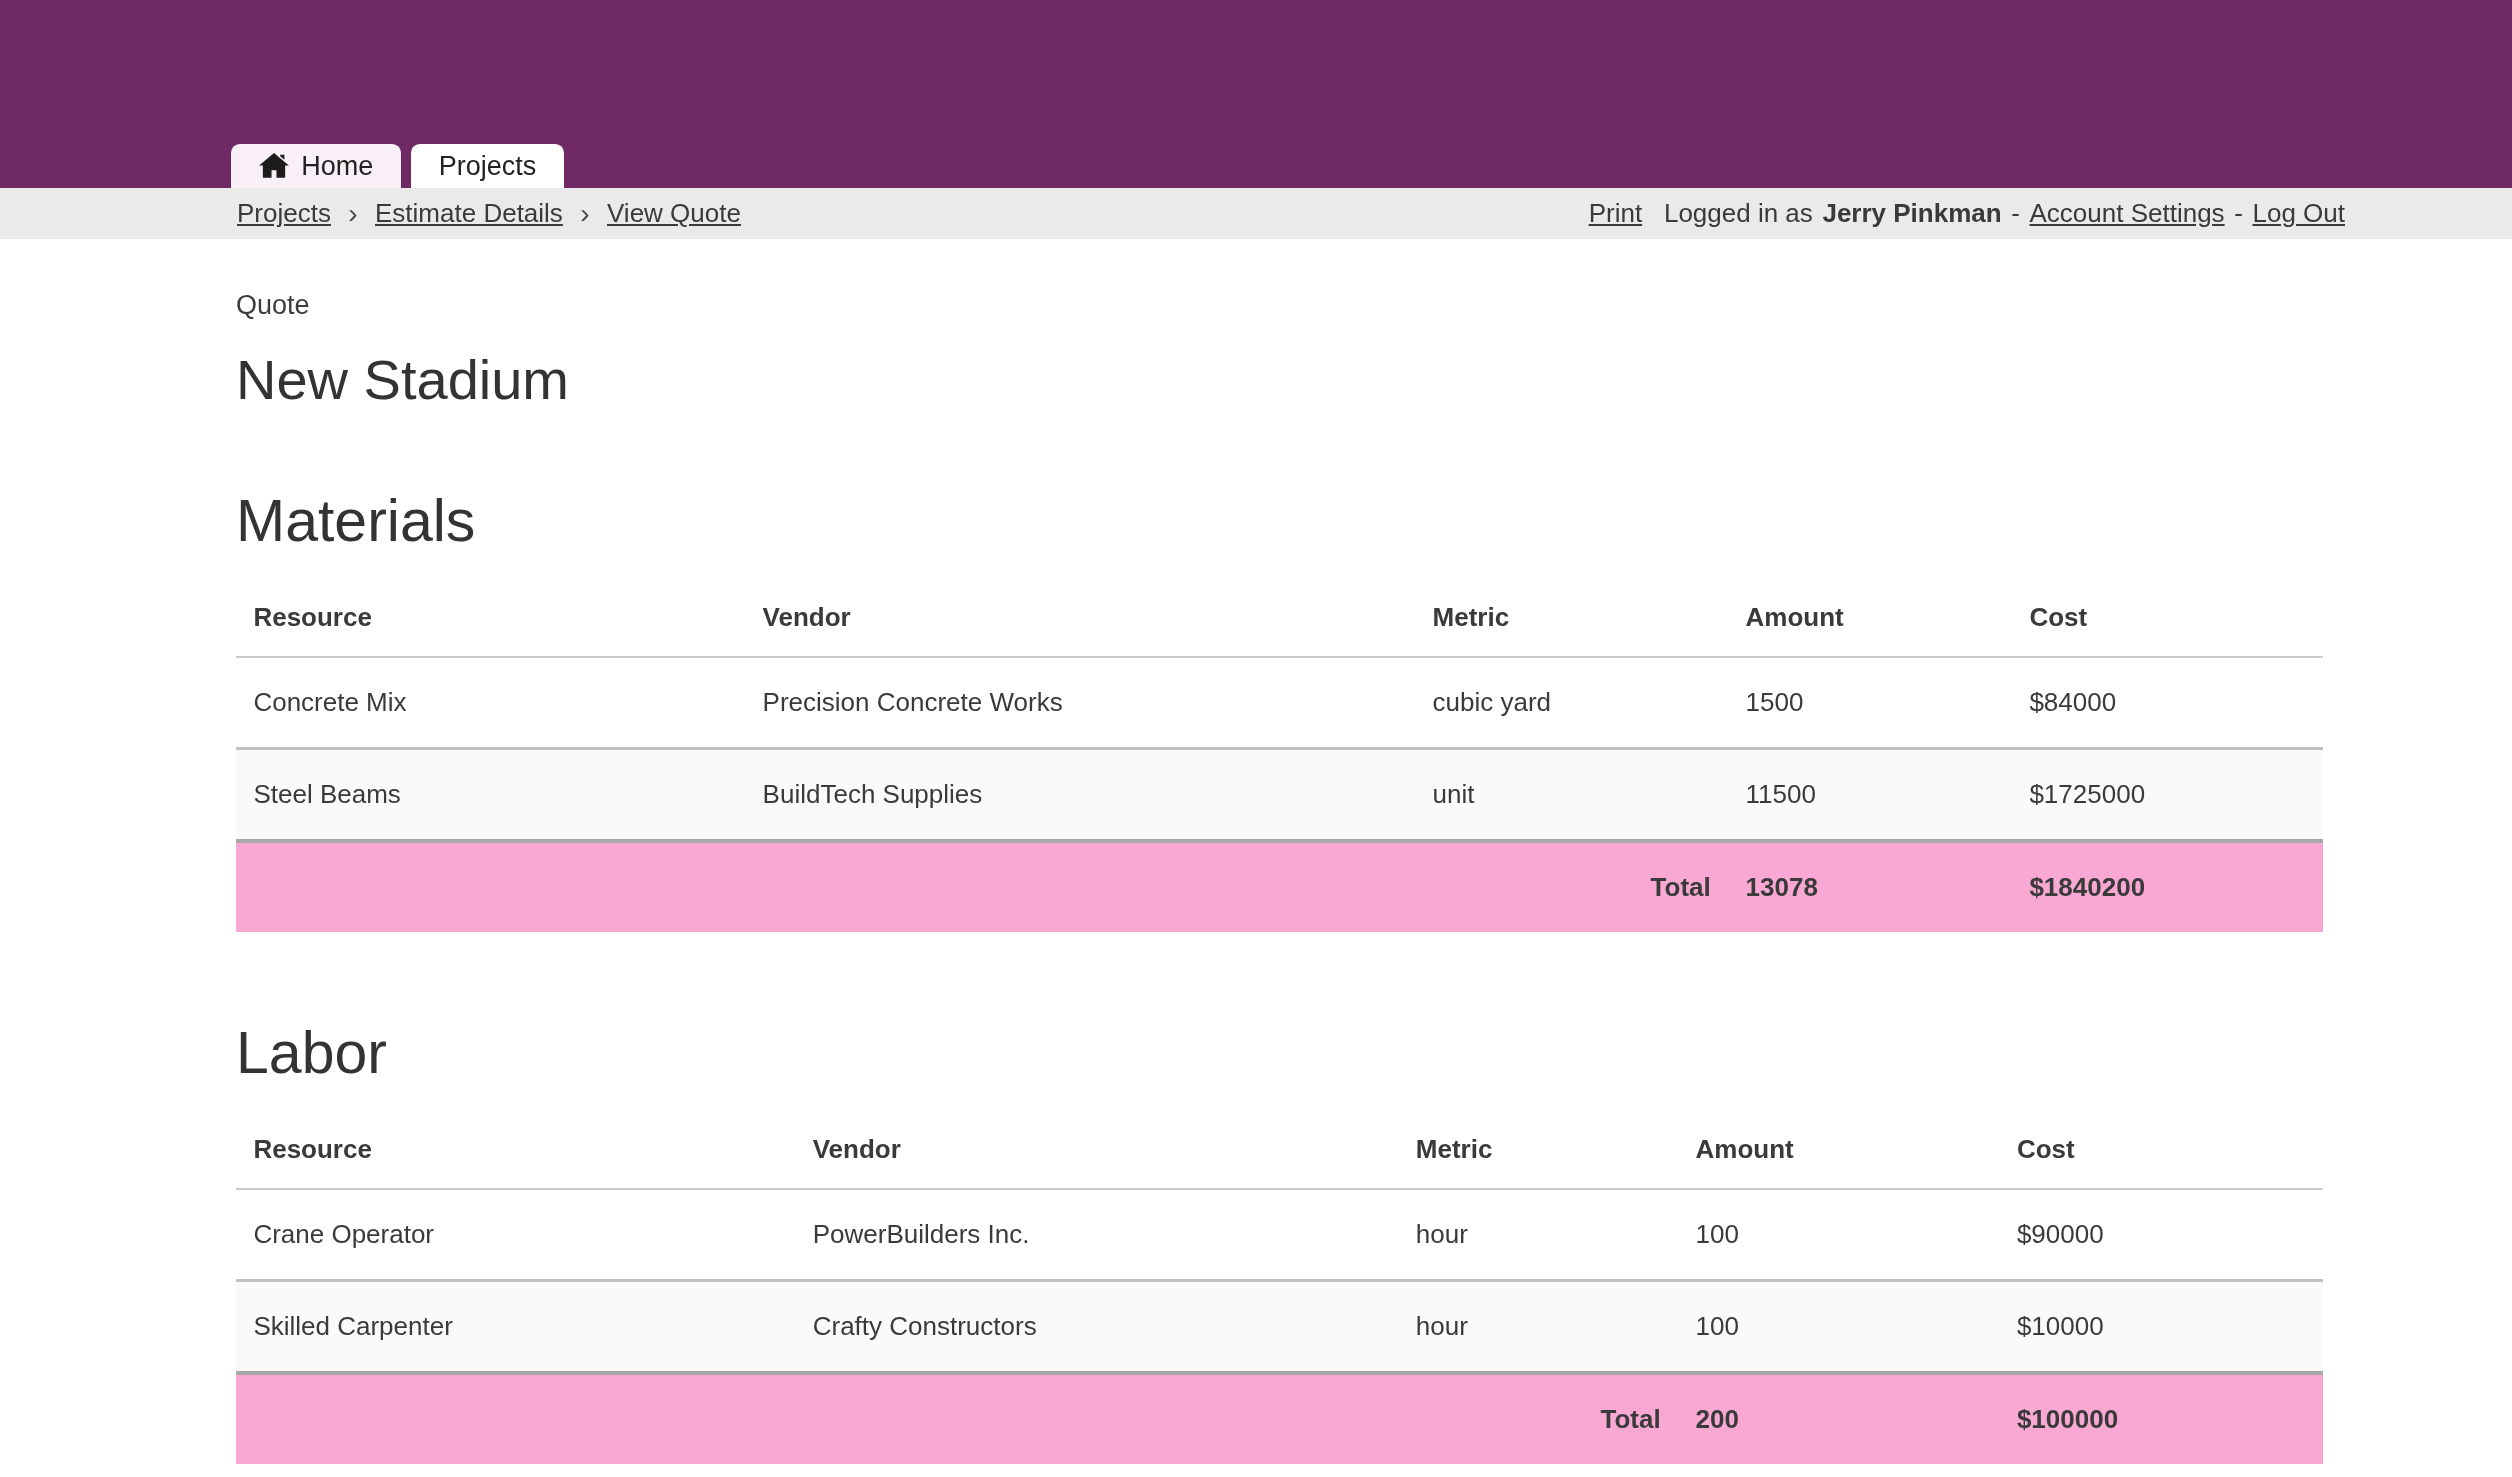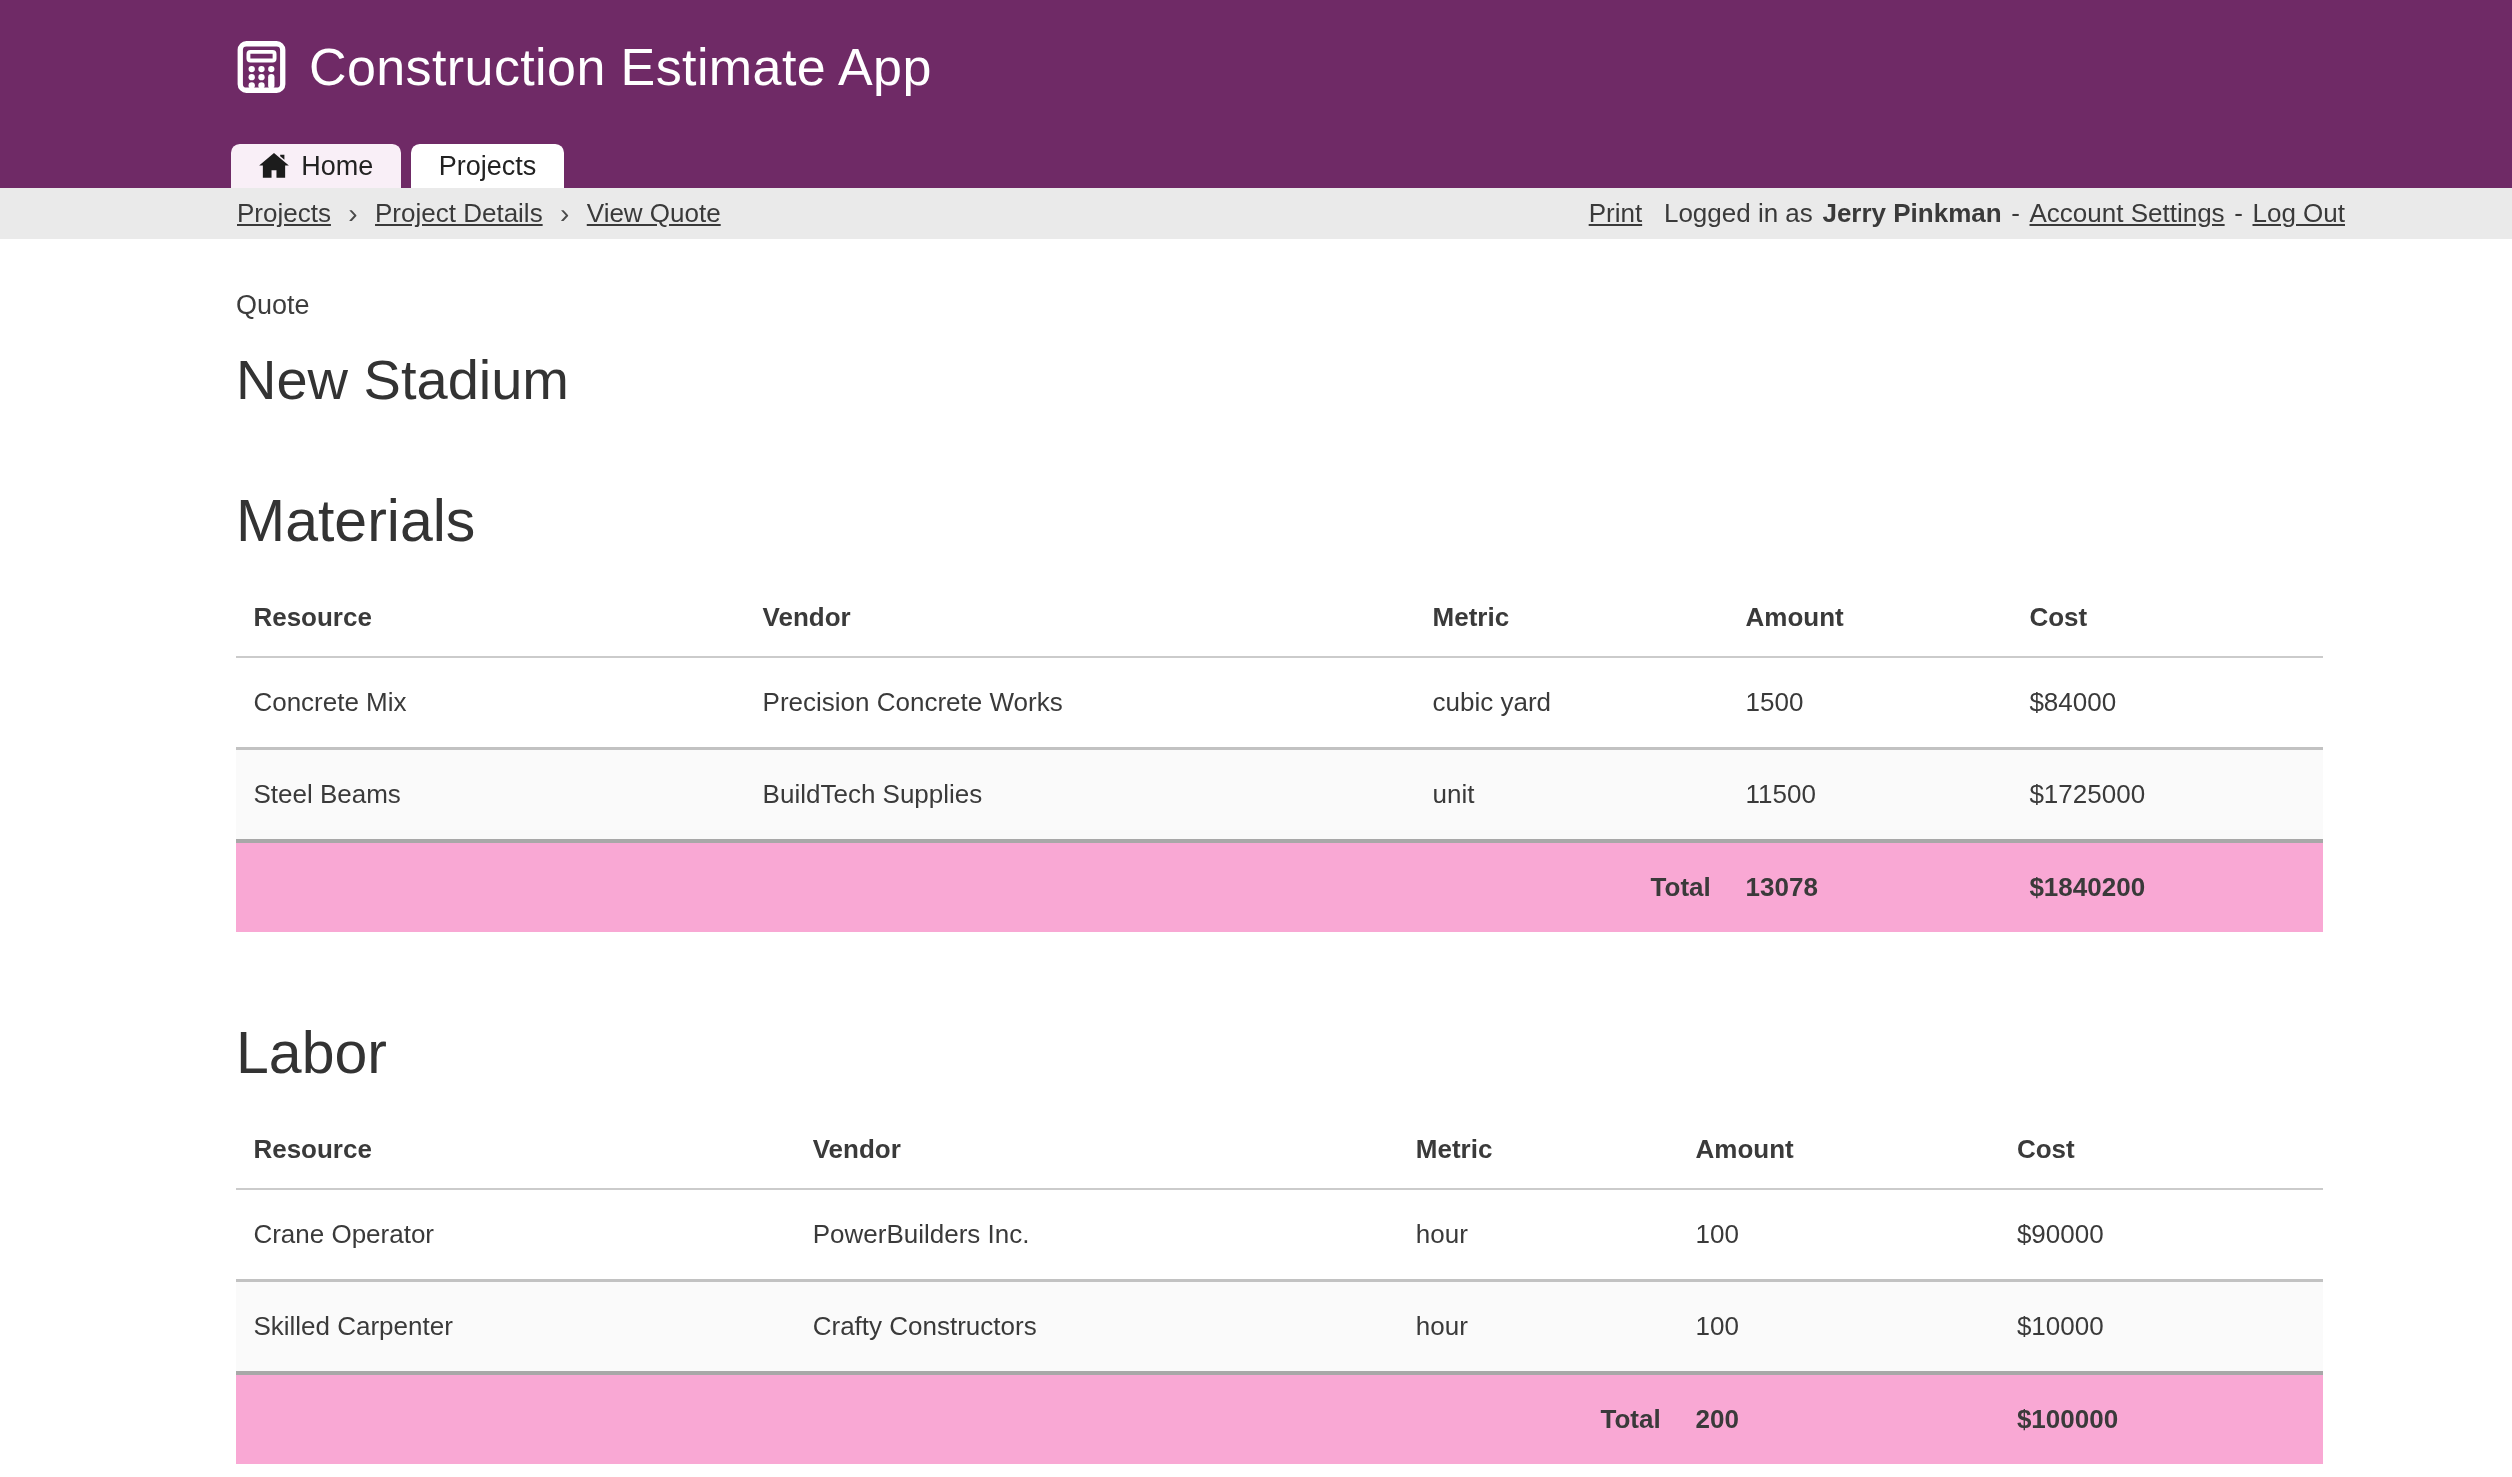"Construction Estimate App" div.brand { html: <div> <svg> <rect></rect> <rect></rect> <circle></circle> <circle></circle> <circle></circle> <circle></circle> <circle></circle> <circle></circle> <circle></circle> <rect></rect> </svg> <h1>Construction Estimate App</h1> </div> -> none }
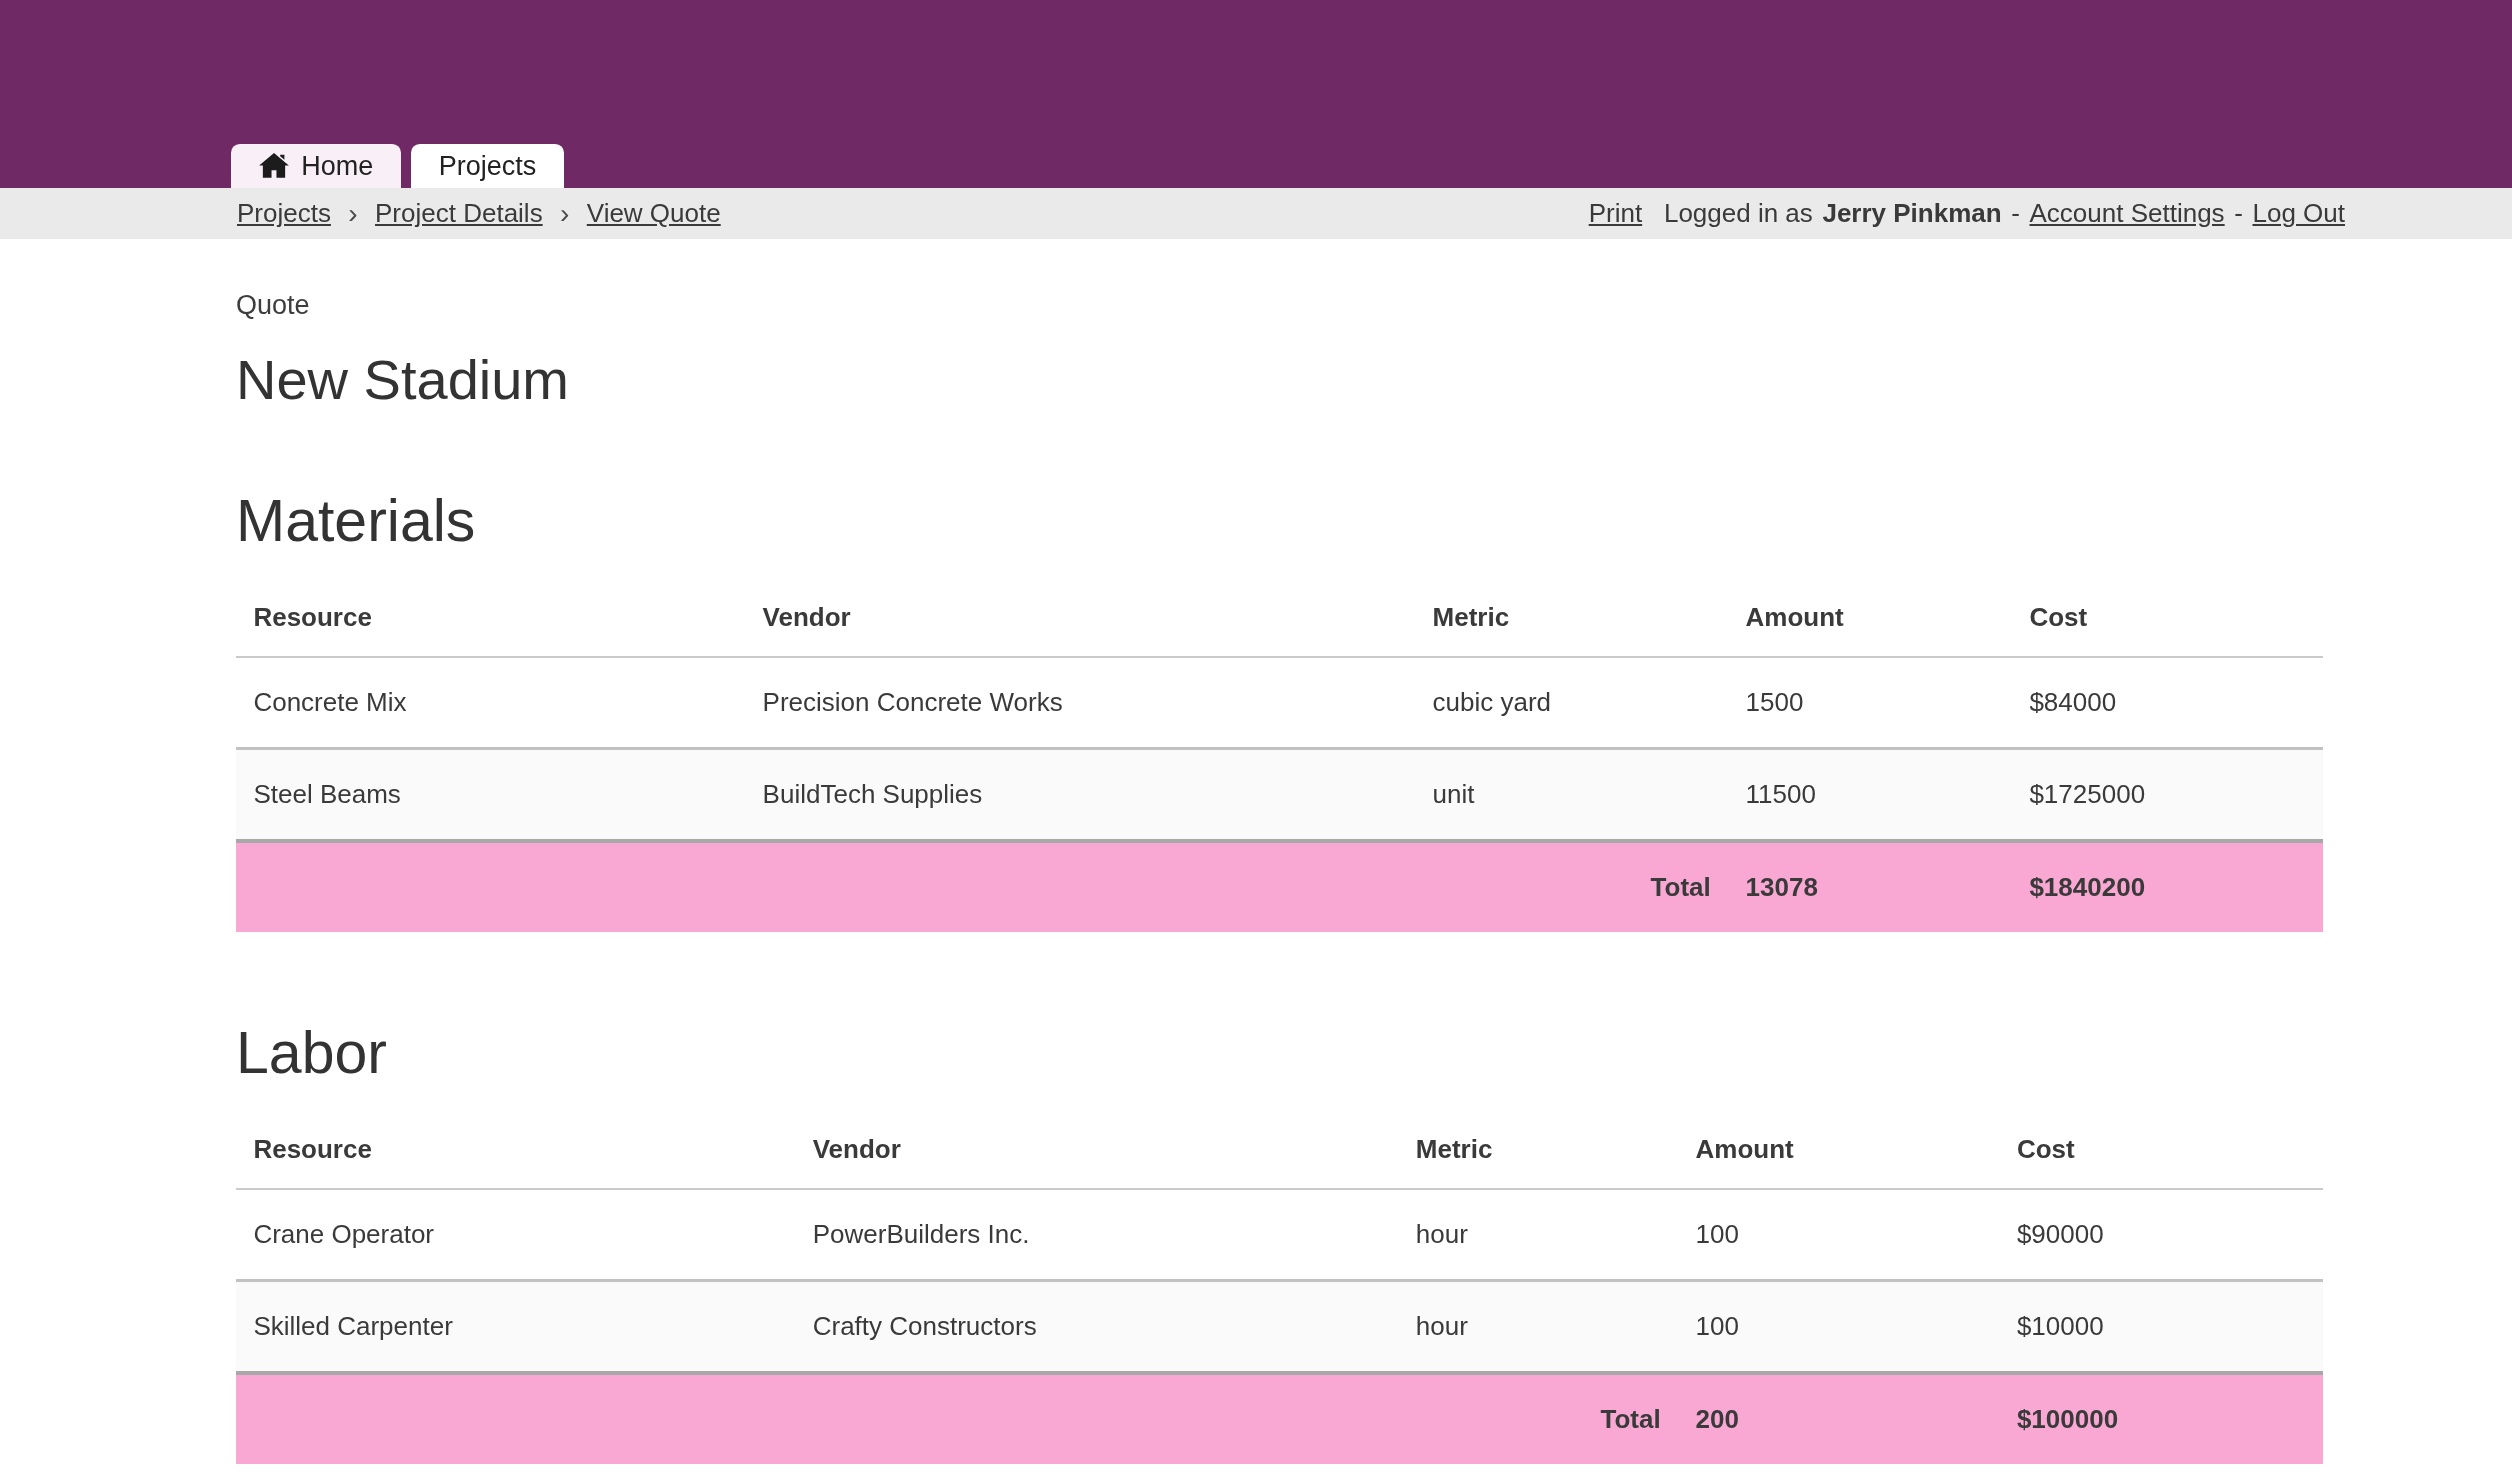"Project Details" a { text: Project -> Estimate }
